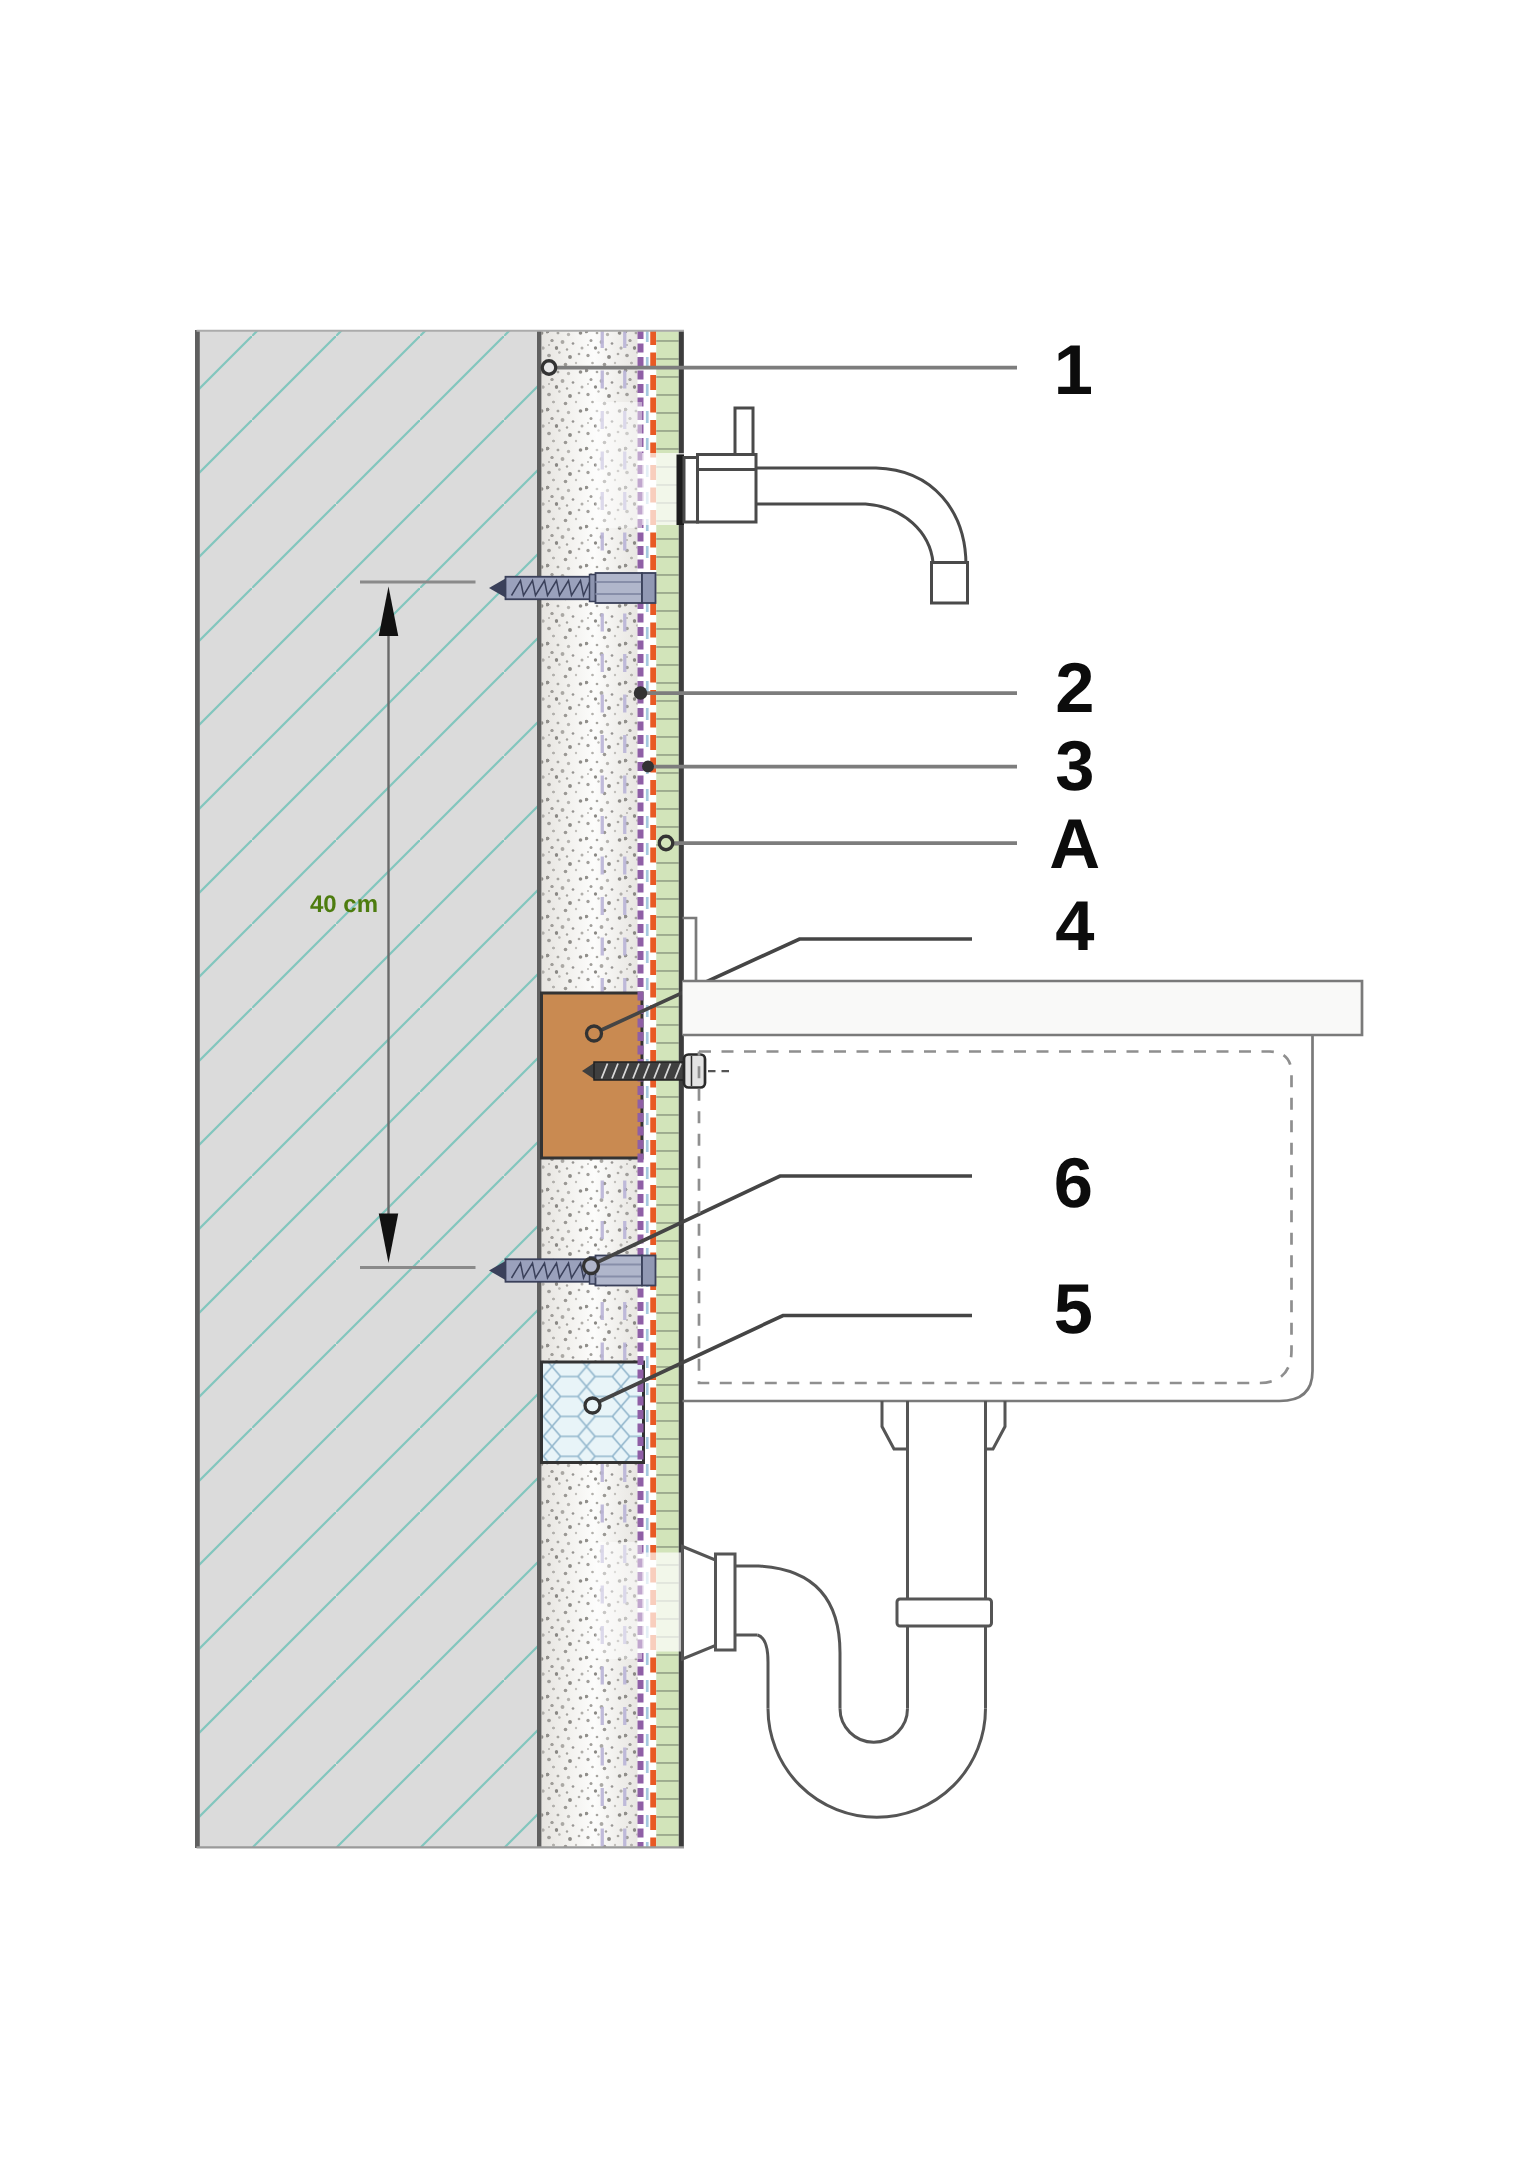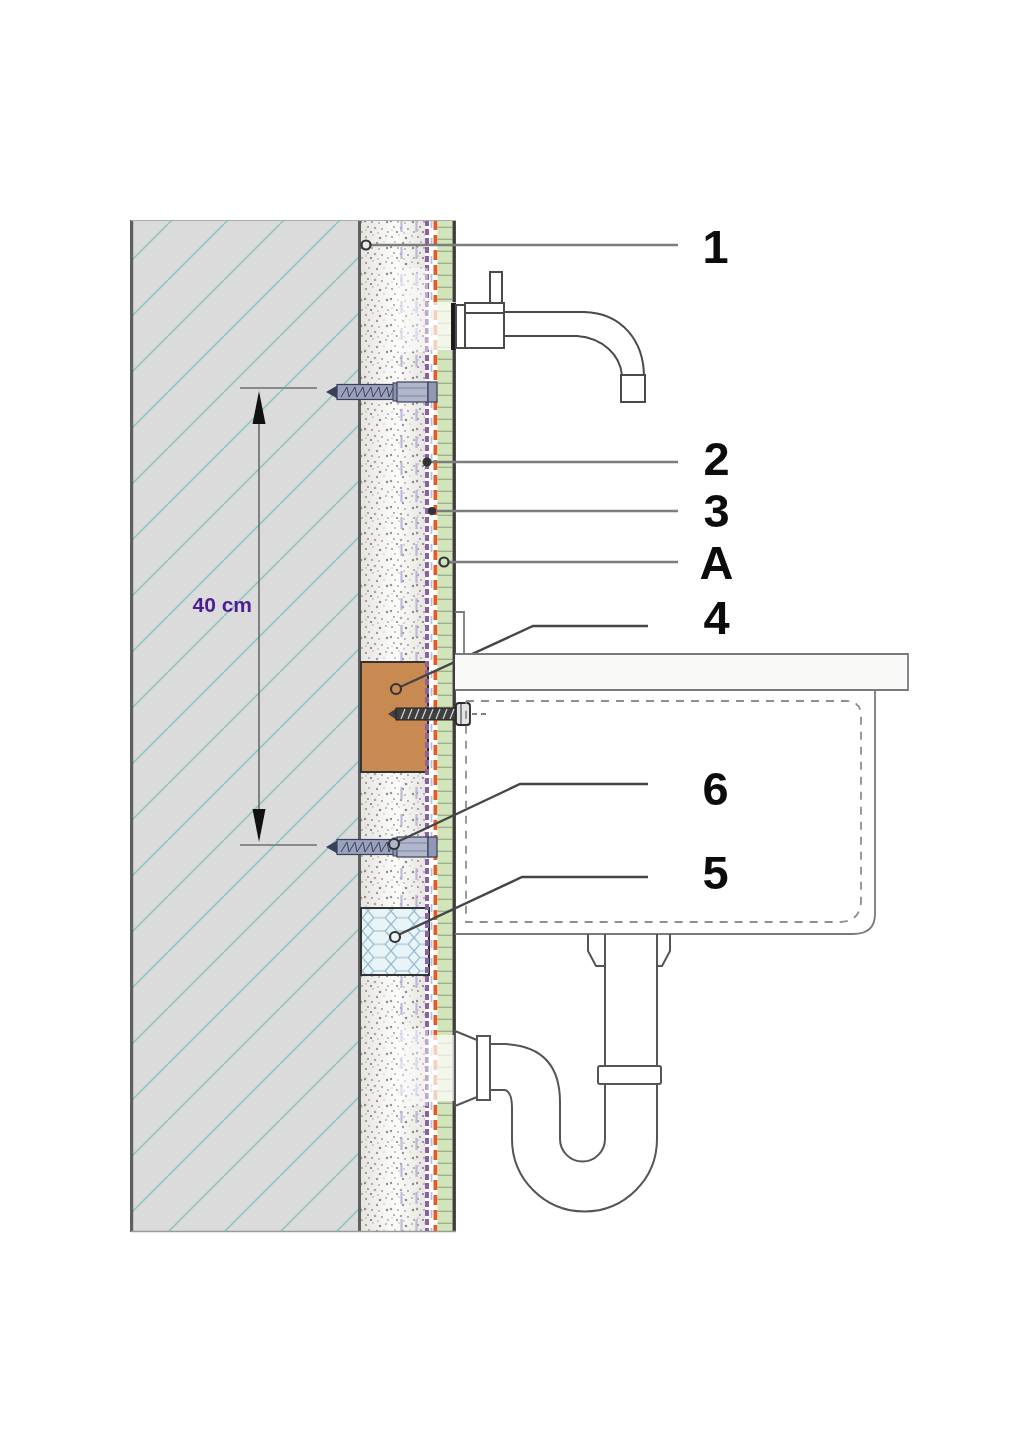"40 cm" .dim { color: #4c1d95 -> #4d7c0f; font-size: 21px -> 16px }
